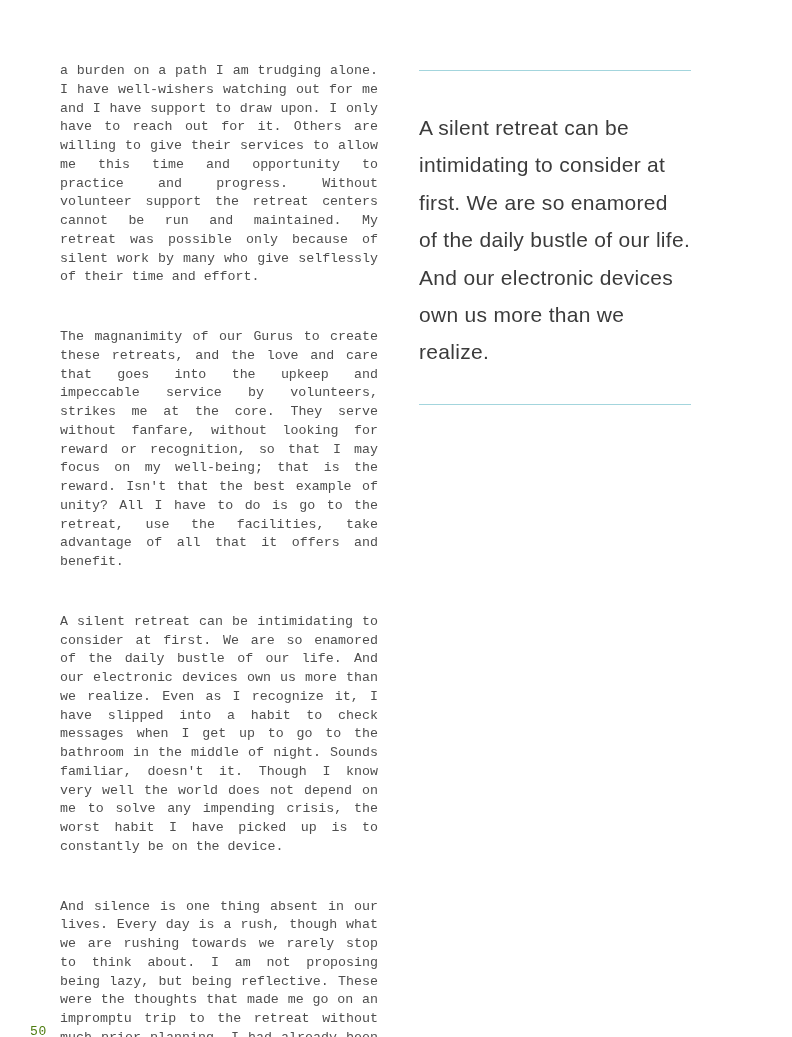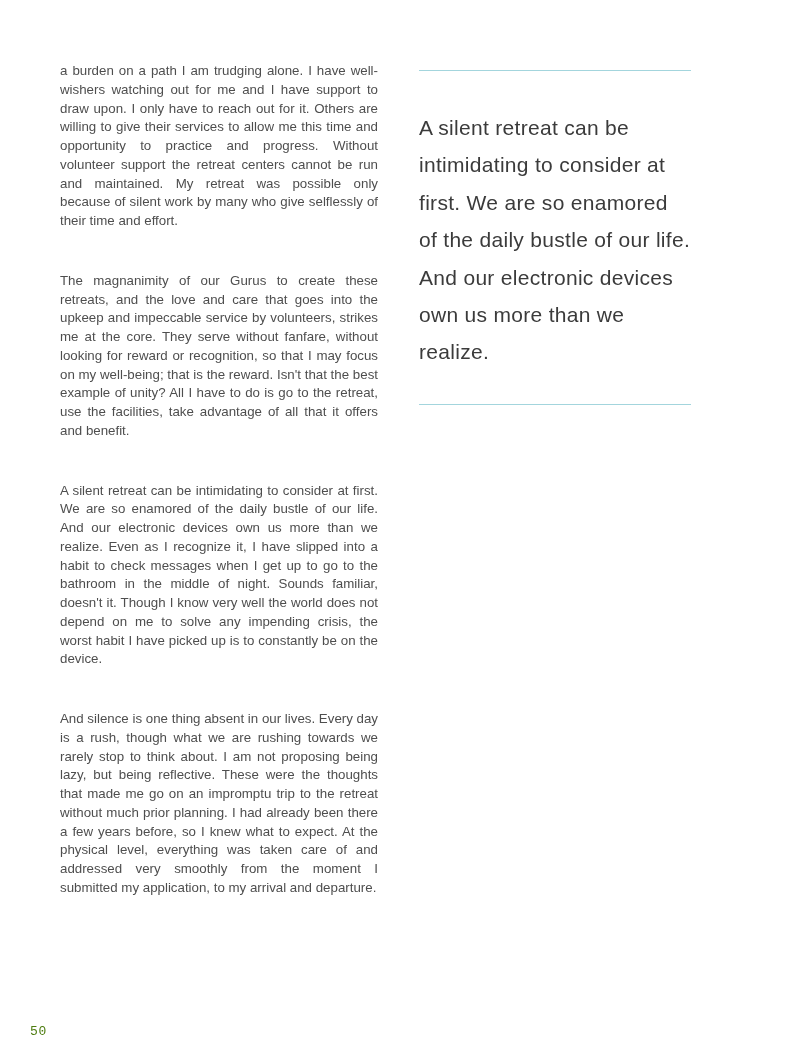"a burden on a path" .article p { font-family: Liberation Sans, sans-serif -> Liberation Mono, monospace }
